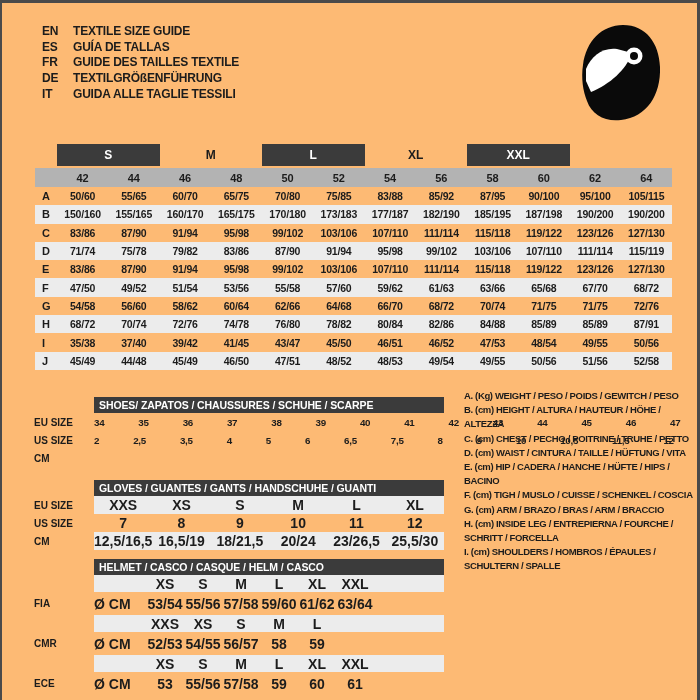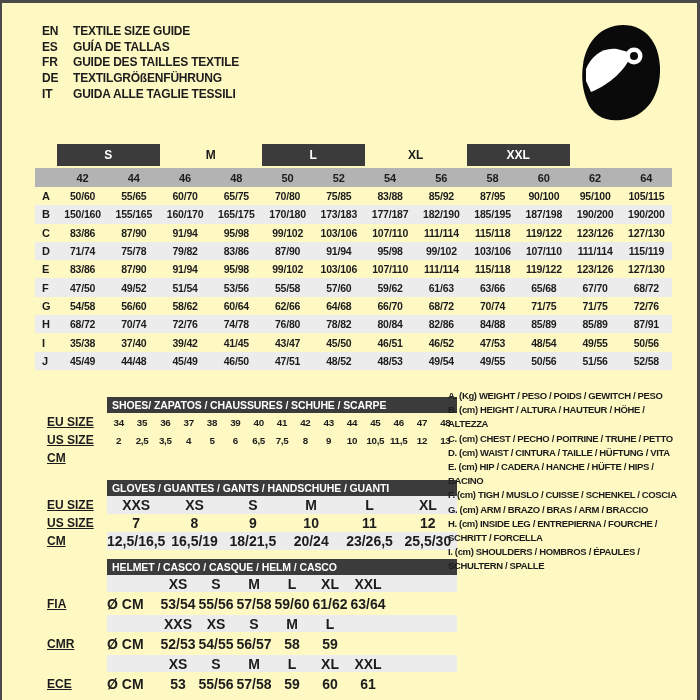"EN" .sheet { background: #fef9c3 -> #fdba74 }
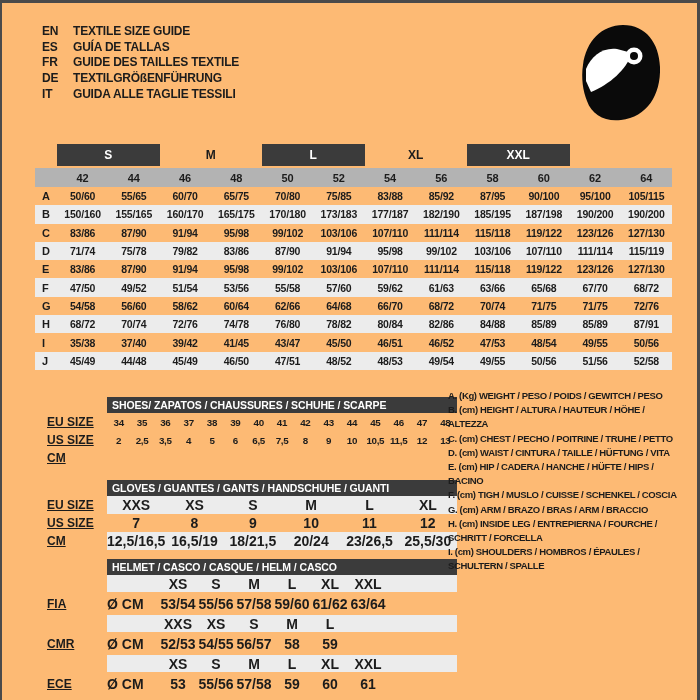"A. (Kg) WEIGHT / PESO" .legend { left: 446px -> 462px }
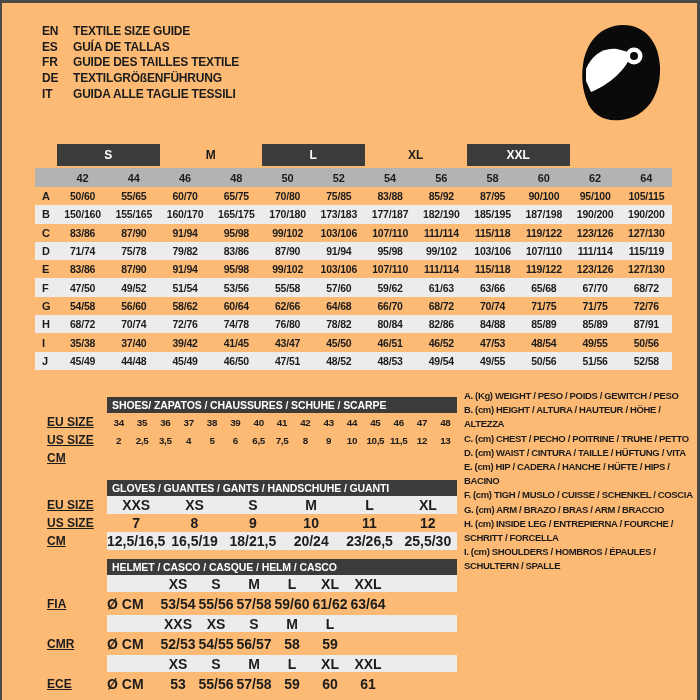"SHOES/ ZAPATOS / CHAUSSURES /" .sec { left: 45px -> 32px }
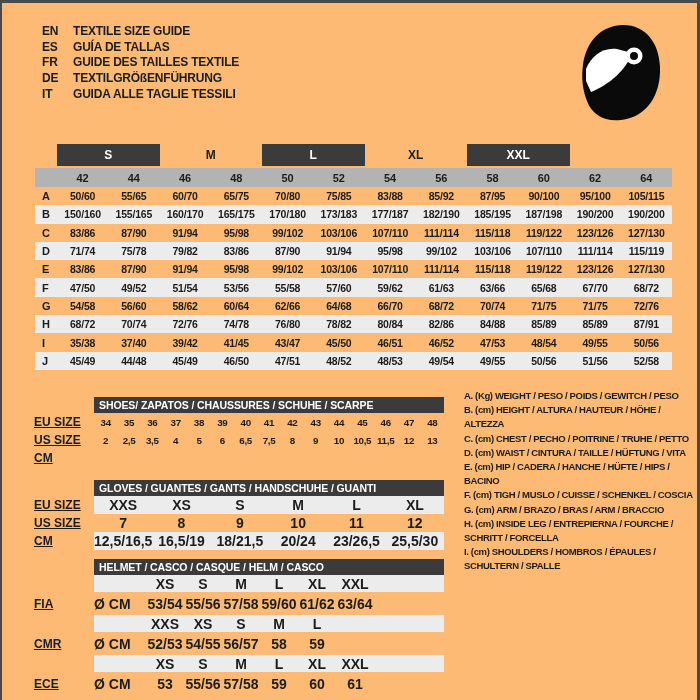"EU SIZE" .srow .slabel { font-size: 12px -> 10px; text-decoration: underline -> none }
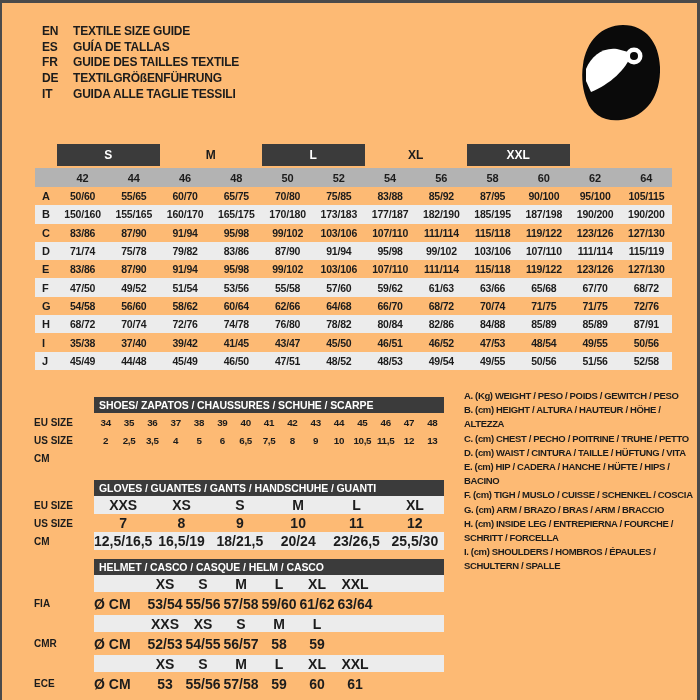"34" .vals.c15 { gap: none -> 34px }
